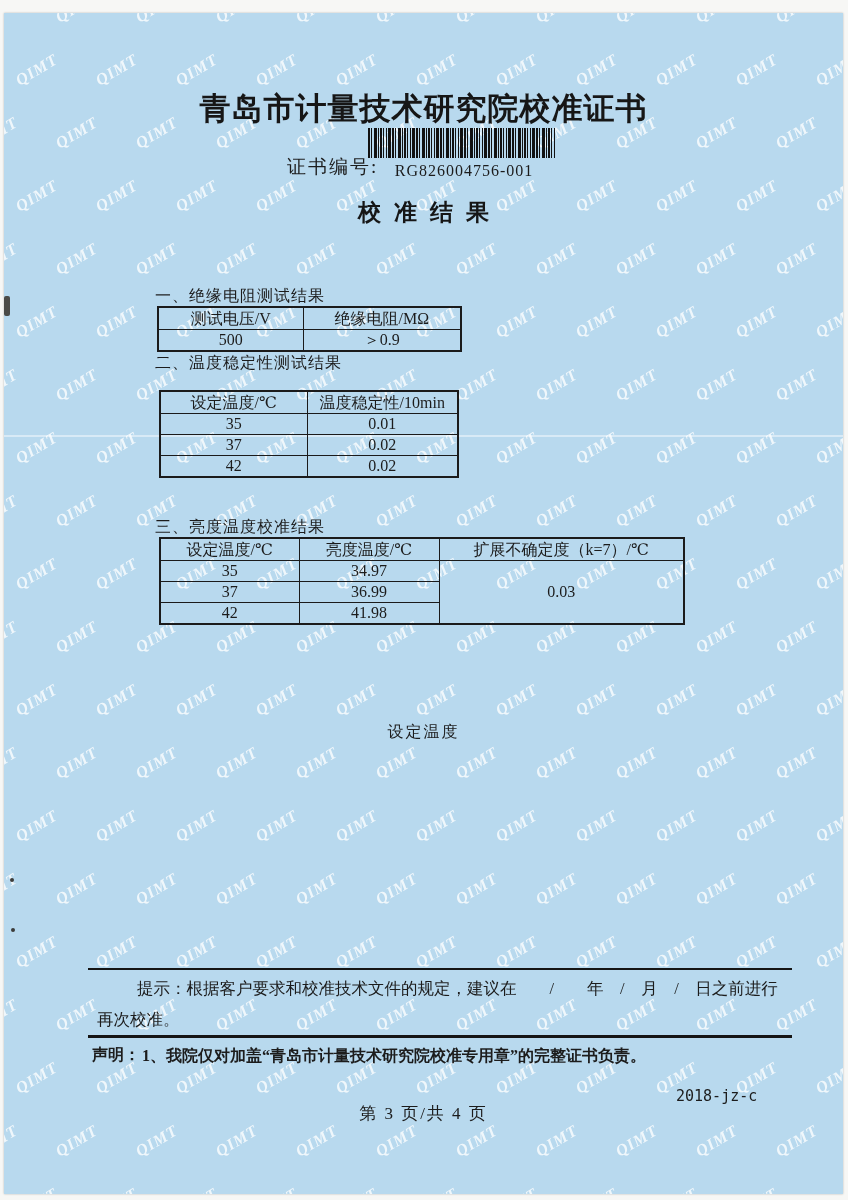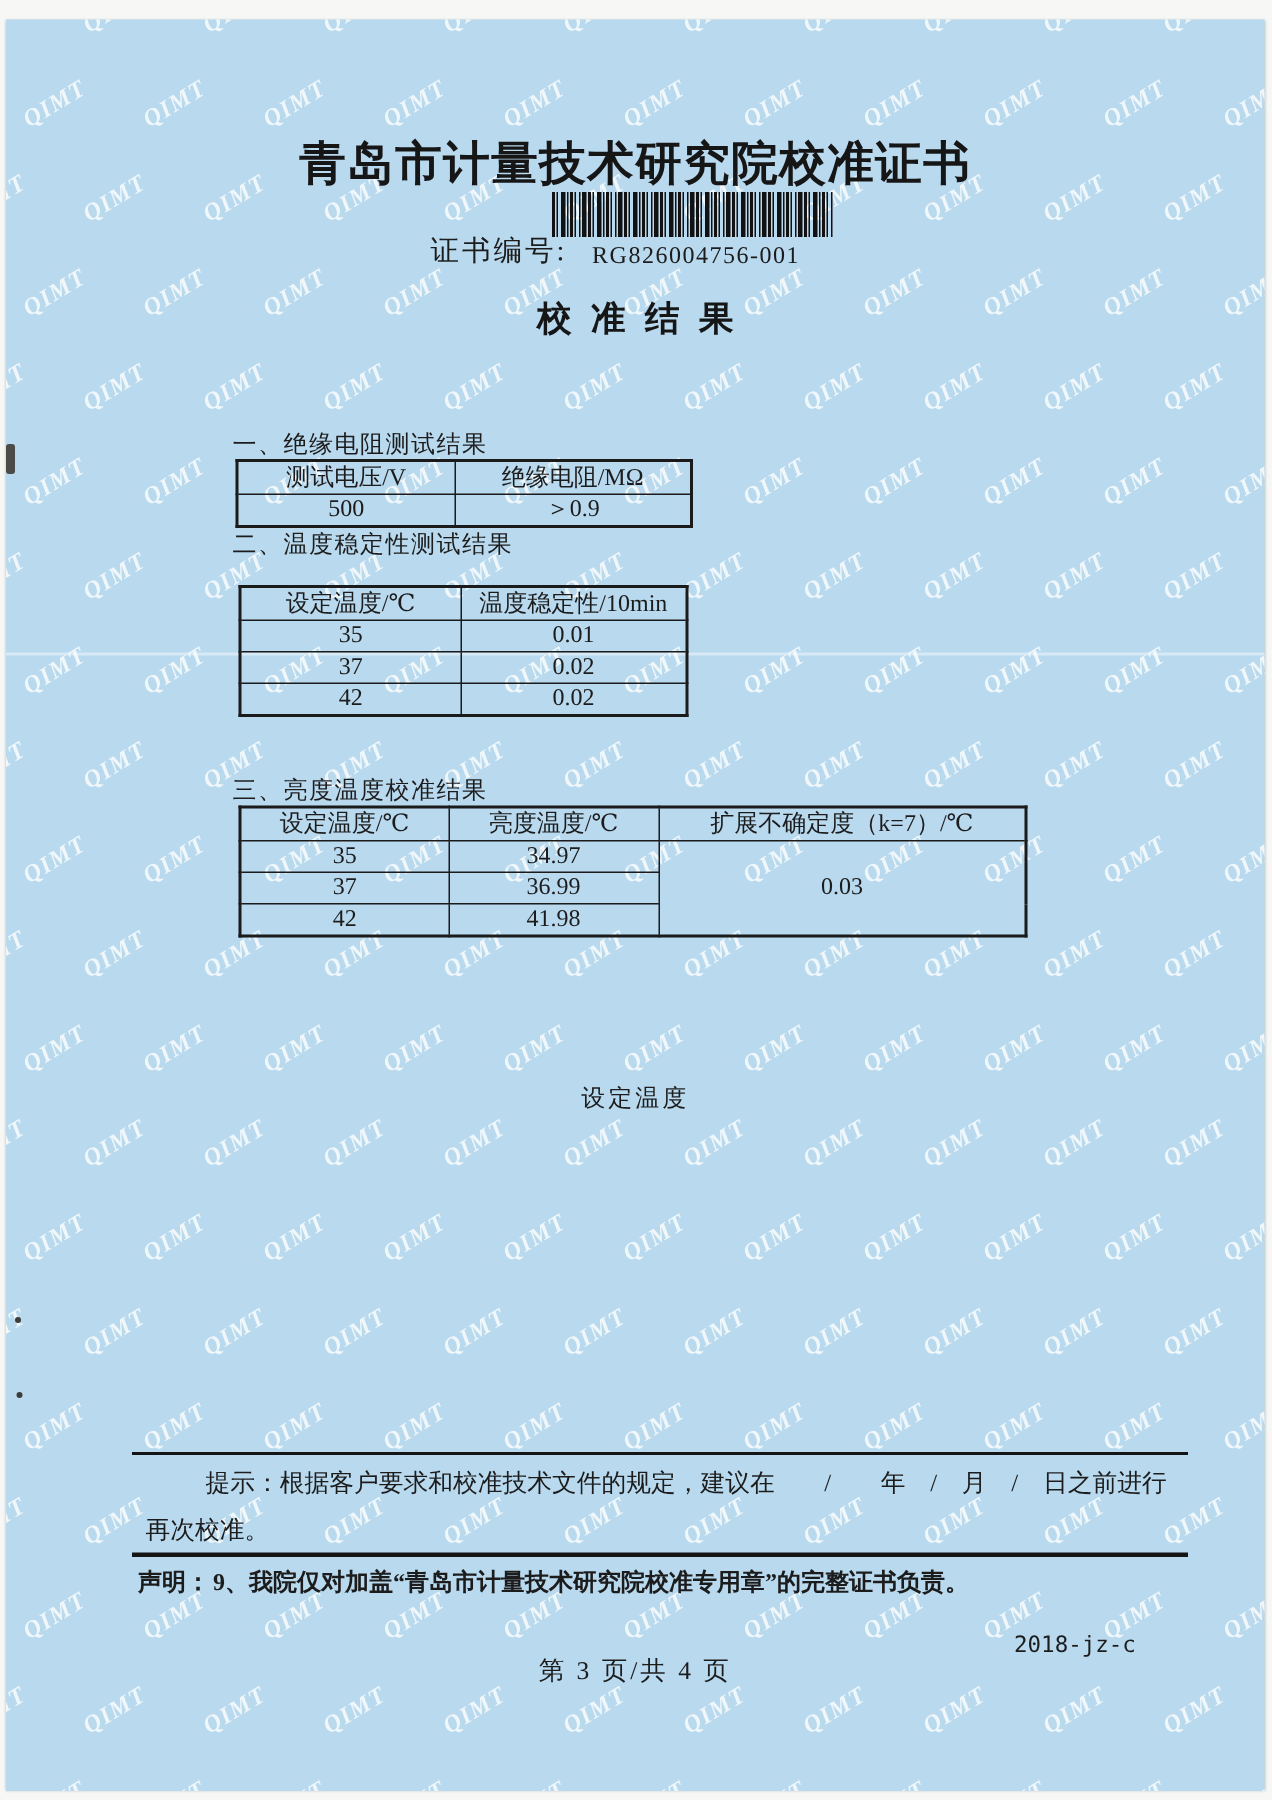"9、我院仅对加盖“青岛市计量技术研究院校准专用章”的完整证书负责。" div { text: 9 -> 1 }
